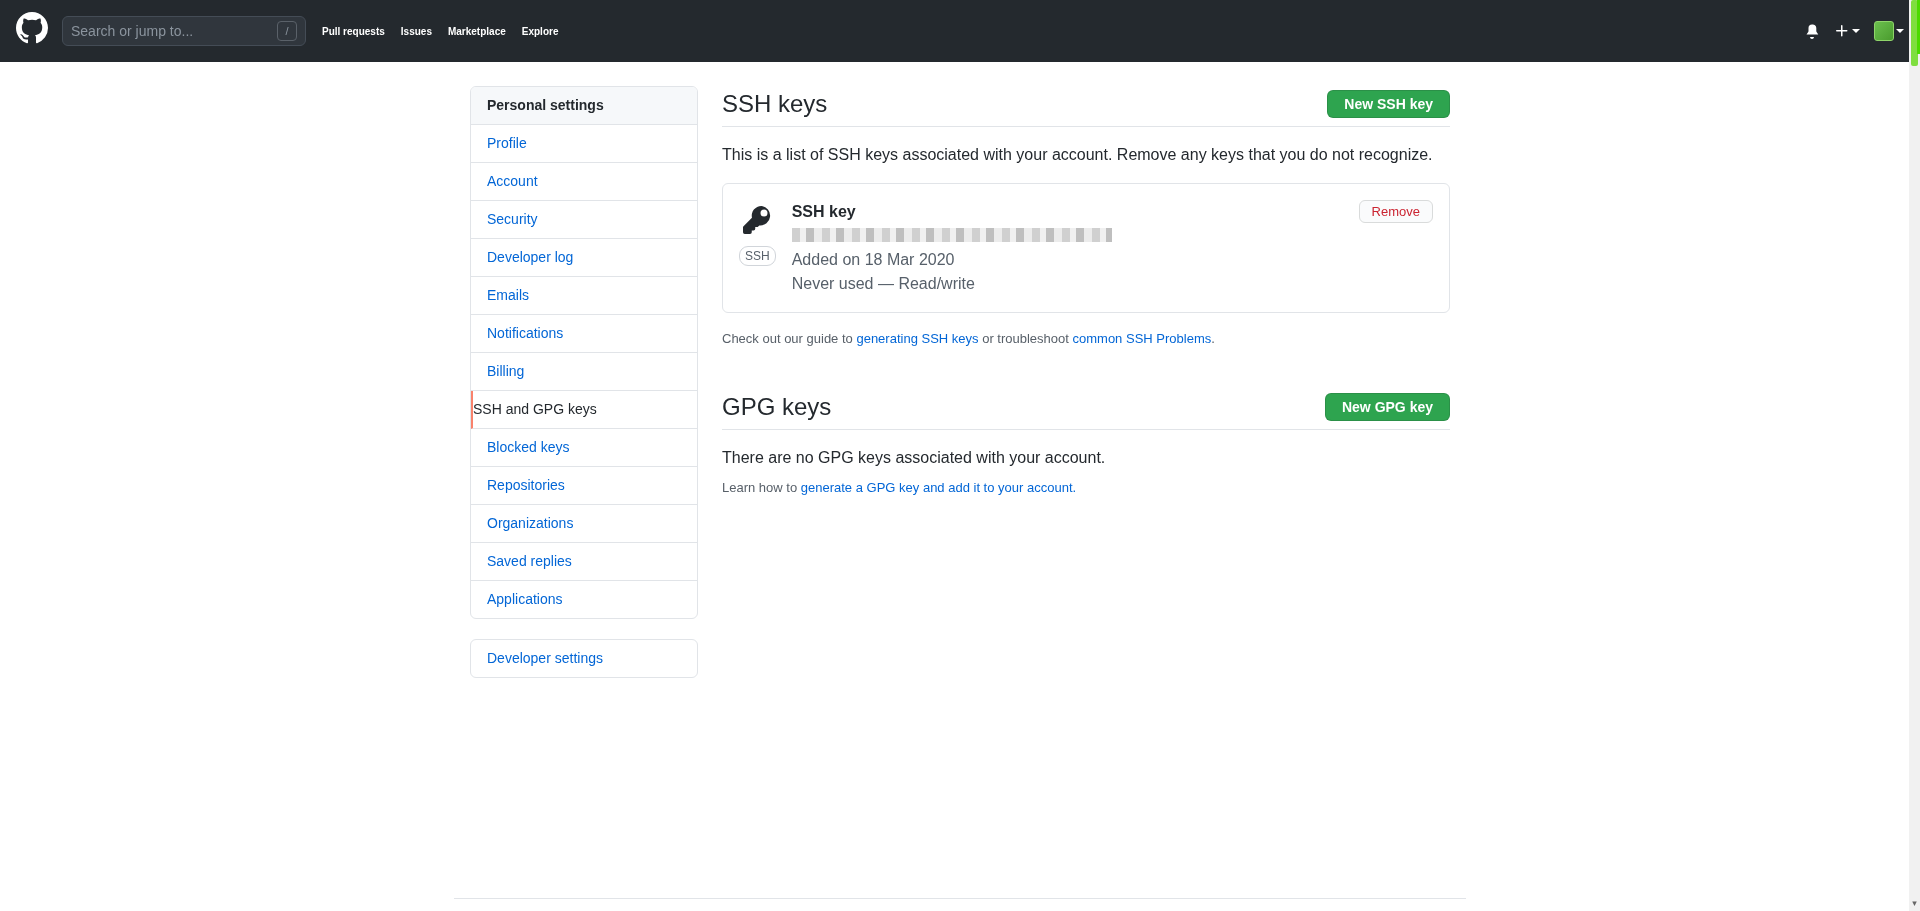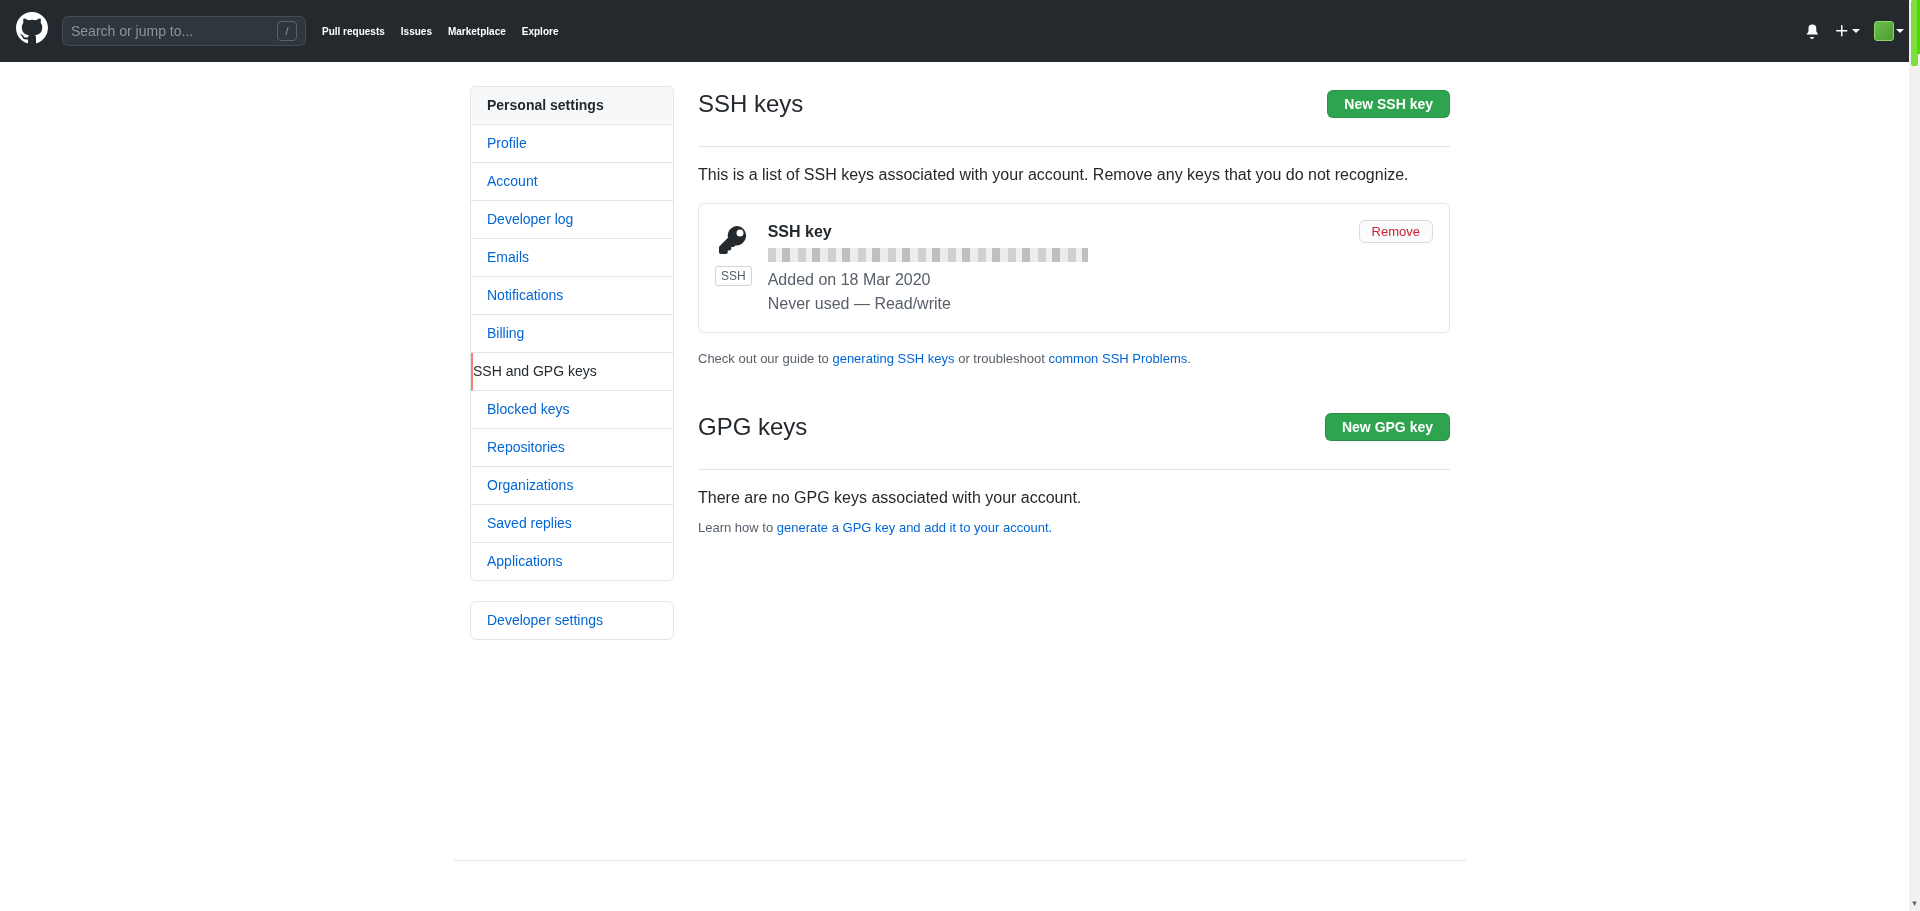"Personal settings" .sidebar { width: 204px -> 228px }
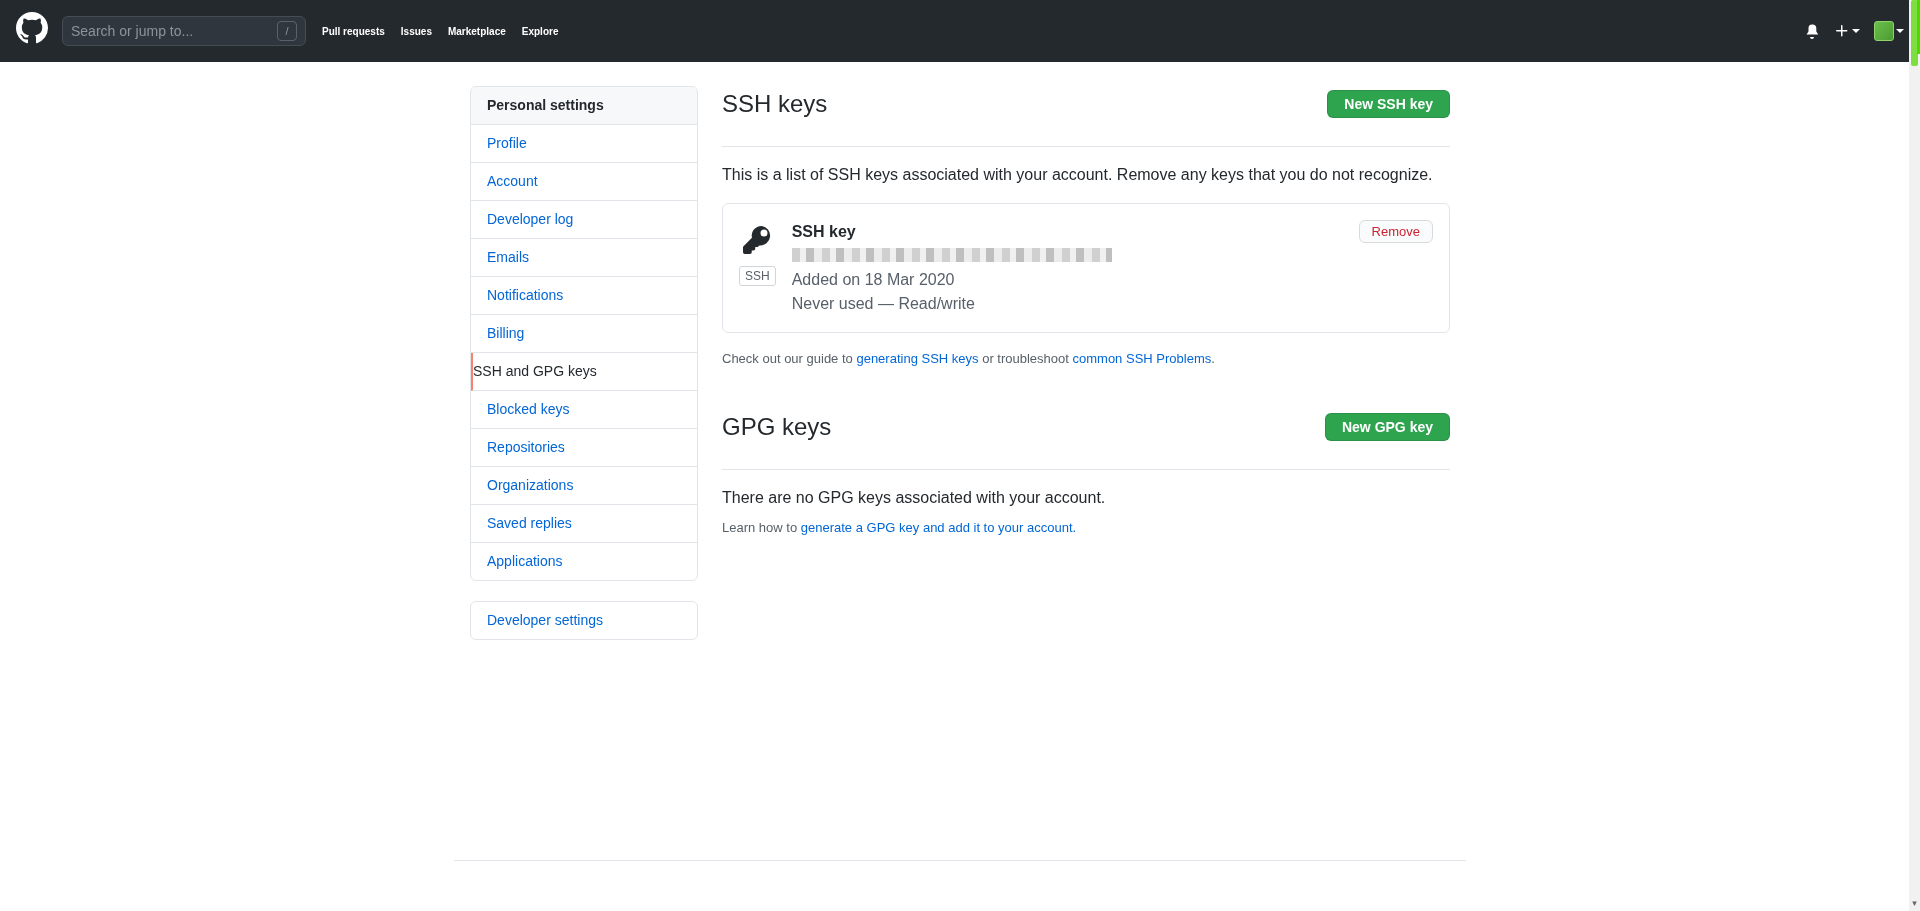"SSH keys" .section-header { padding-bottom: 24px -> 4px }
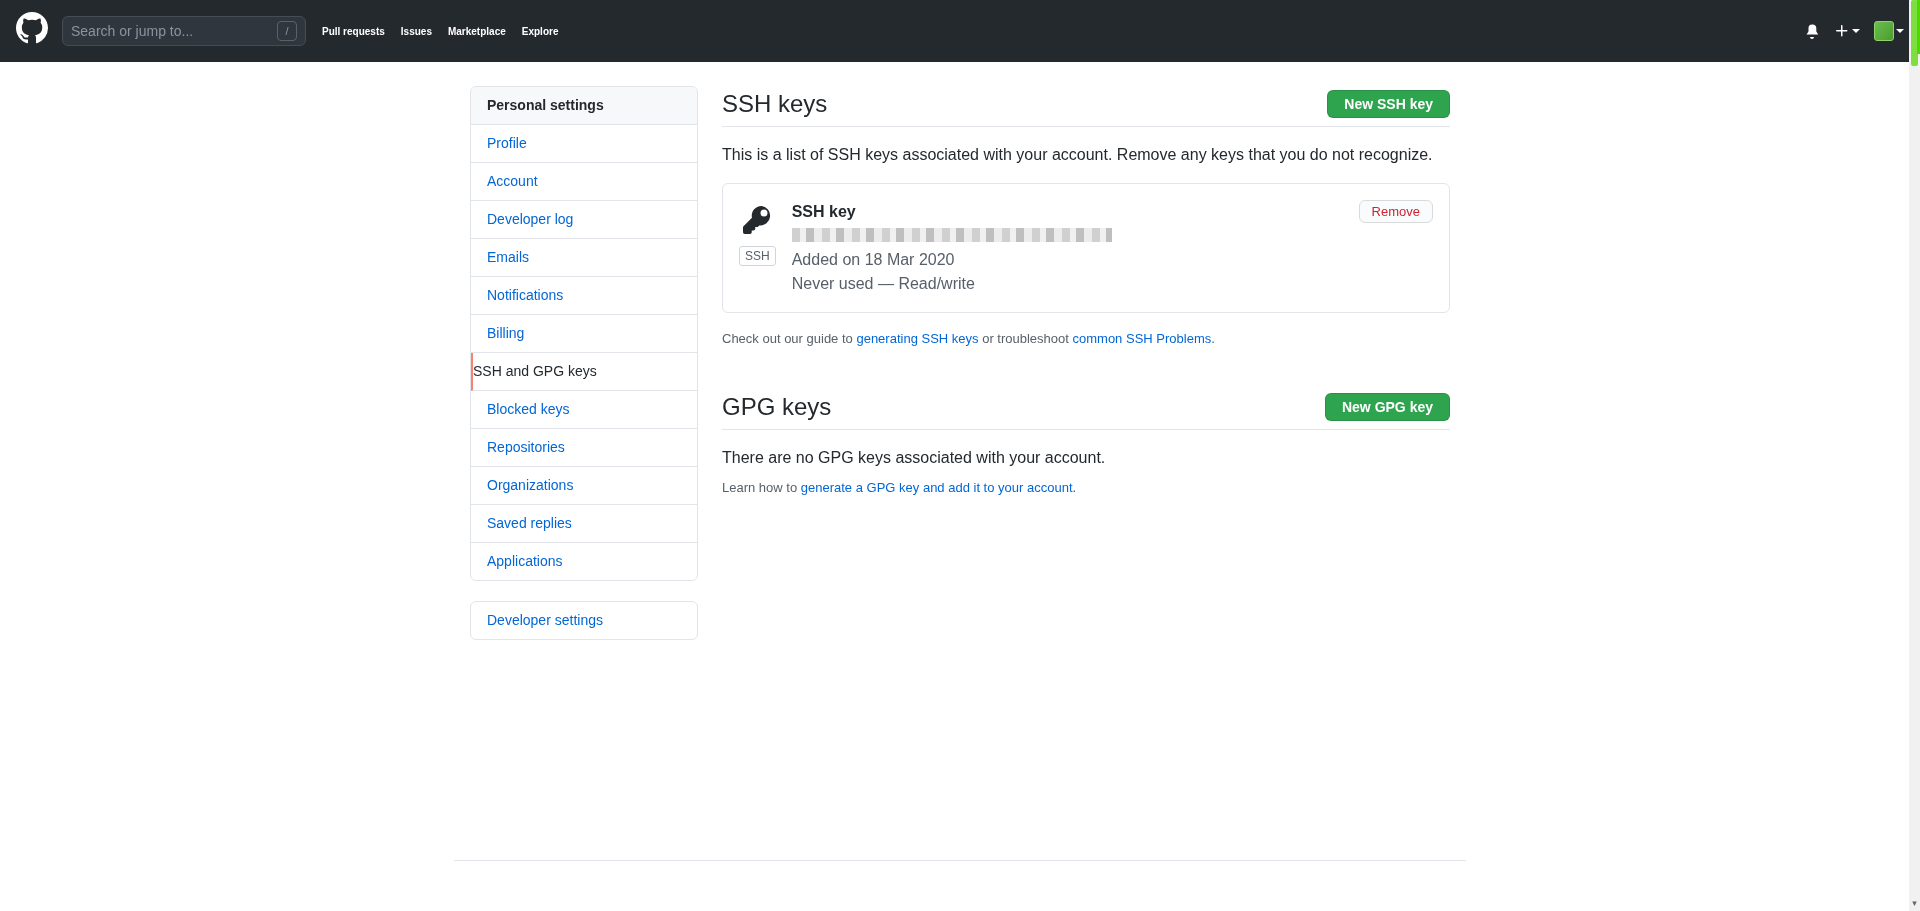"Security" a.sidebar-item { html: none -> <a>Security</a> }
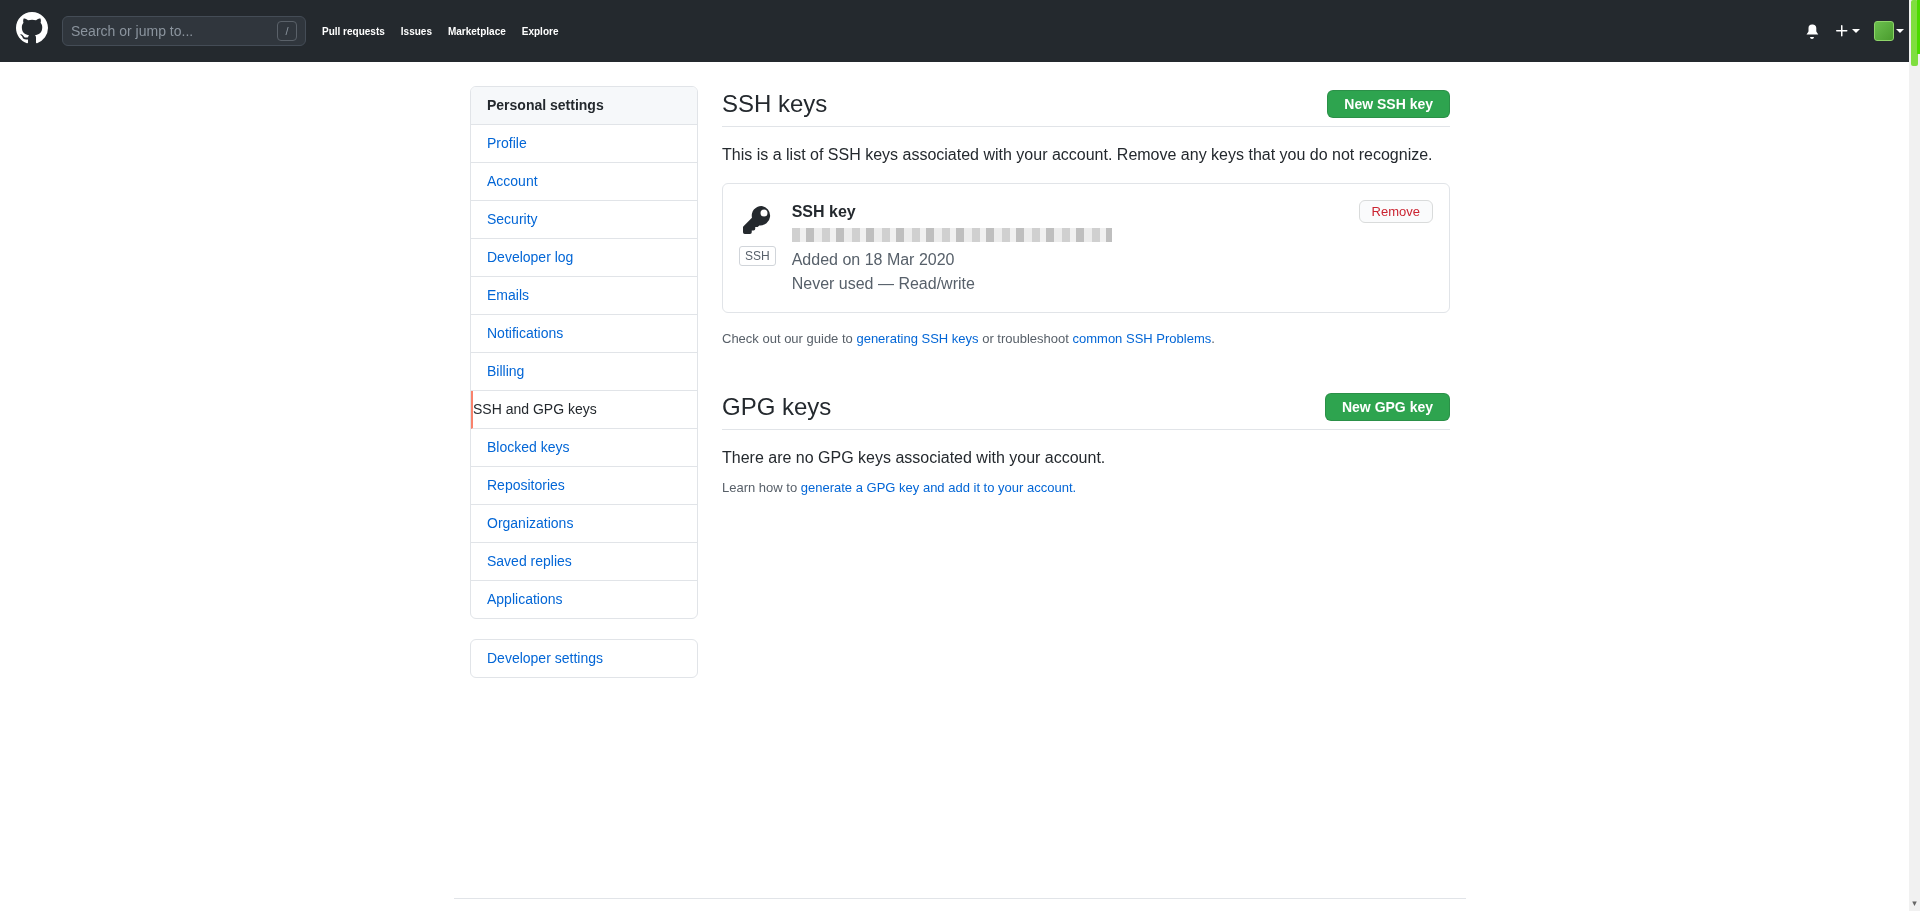"SSH" .key-badge { border-radius: 3px -> 9px }
